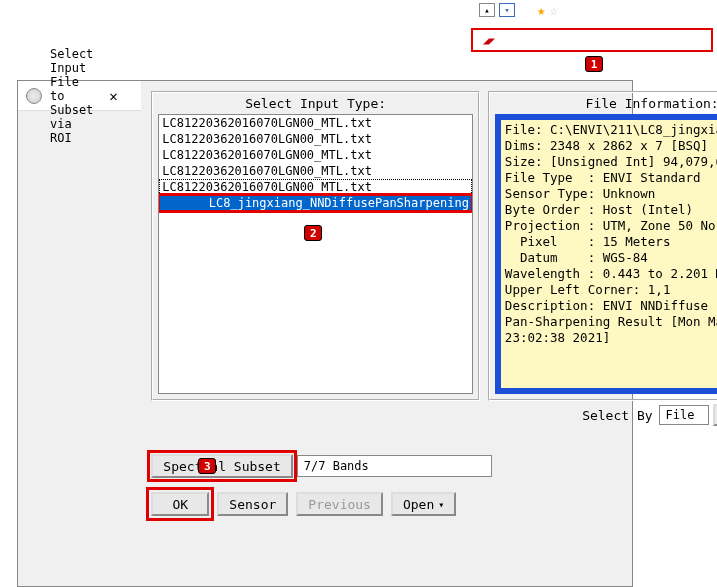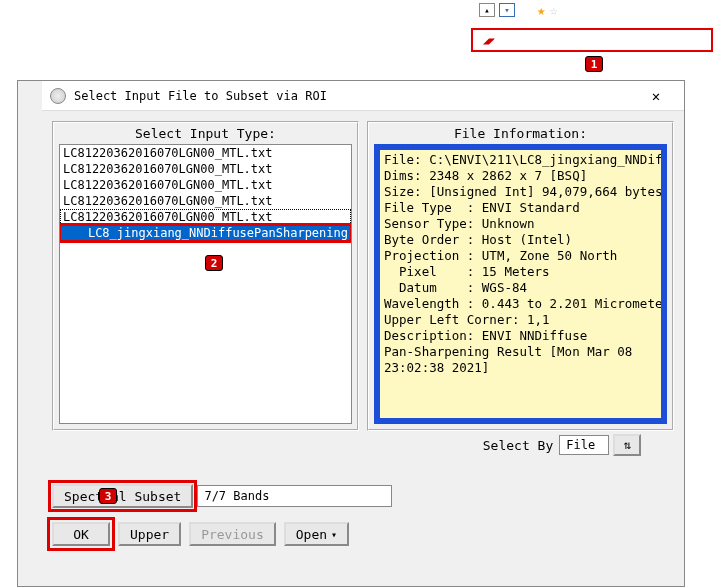"Select Input File to Subset" .dialog { flex-direction: column -> row; padding-left: 24px -> none; width: 668px -> 616px }
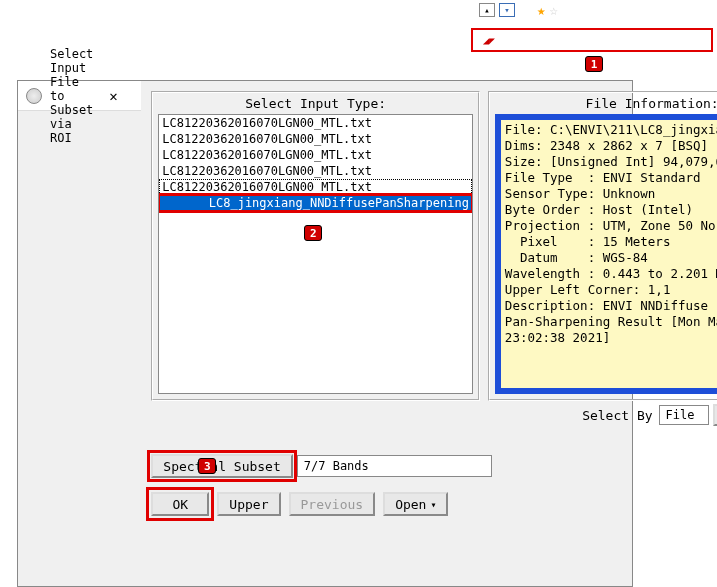"Upper" span.btn { text: Upper -> Sensor }
